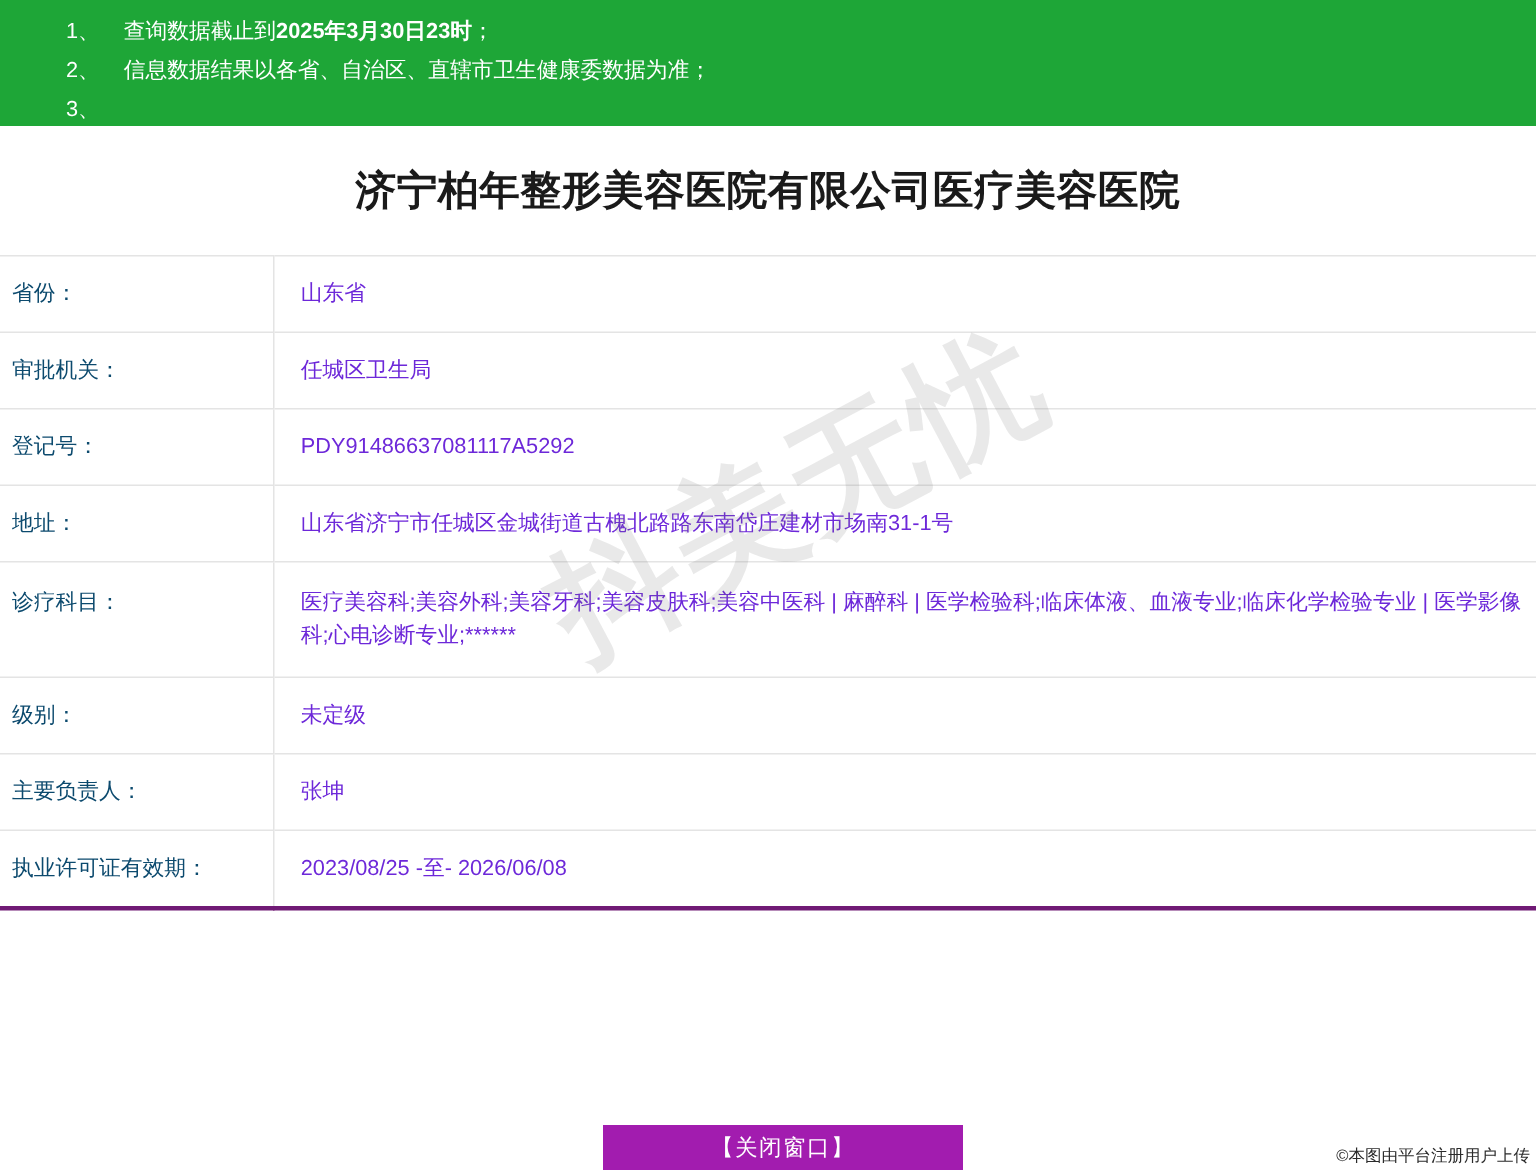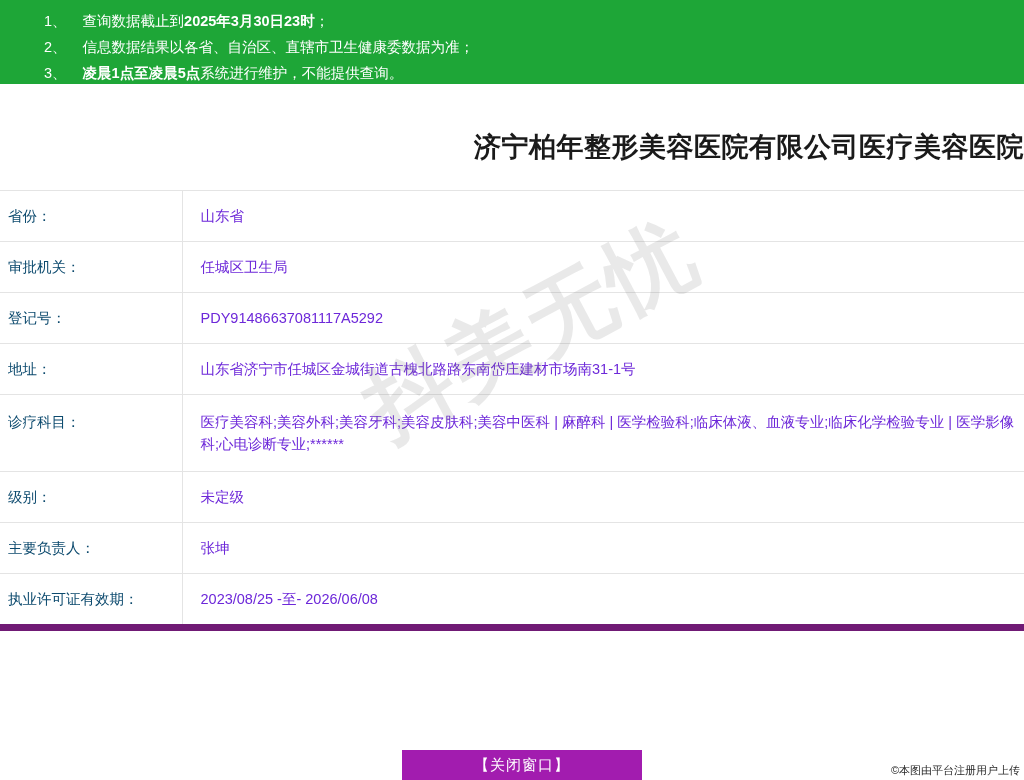"凌晨1点至凌晨5点系统进行维护，不能提供查询。" span.notice-text { html: <span><b>凌晨1点至凌晨5点</b><span>系统进行维护，不能提供查询。</span></span> -> none }
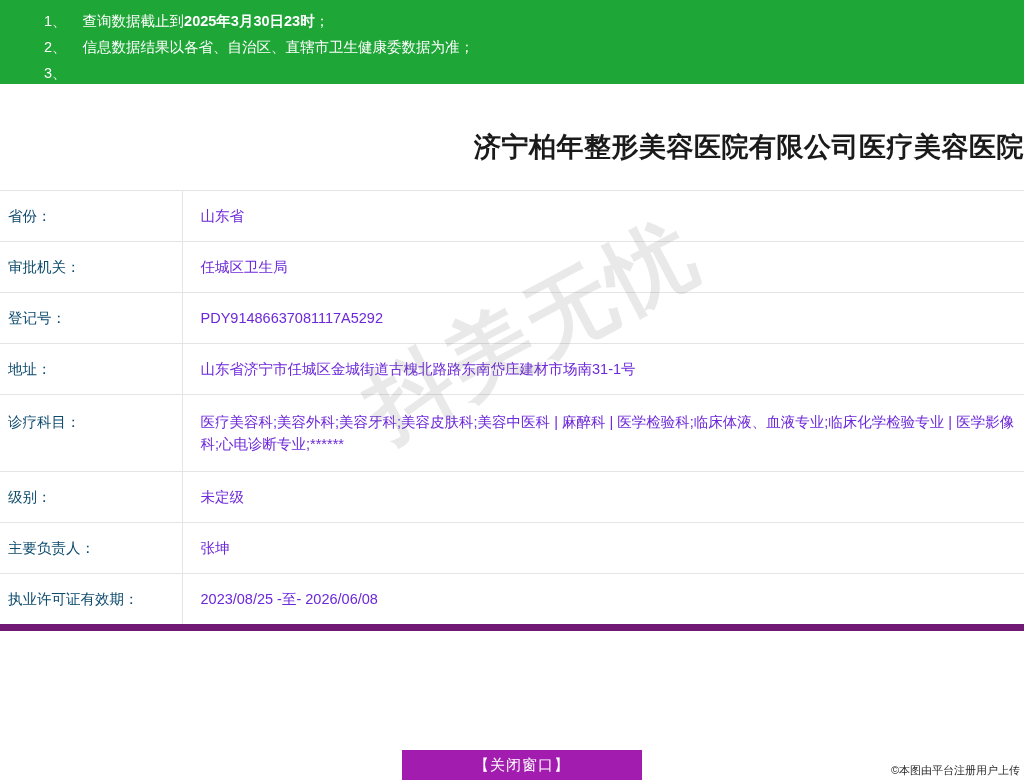"济宁柏年整形美容医院有限公司医疗美容医院" .title-wrap { justify-content: flex-end -> center; margin-top: 20px -> none }
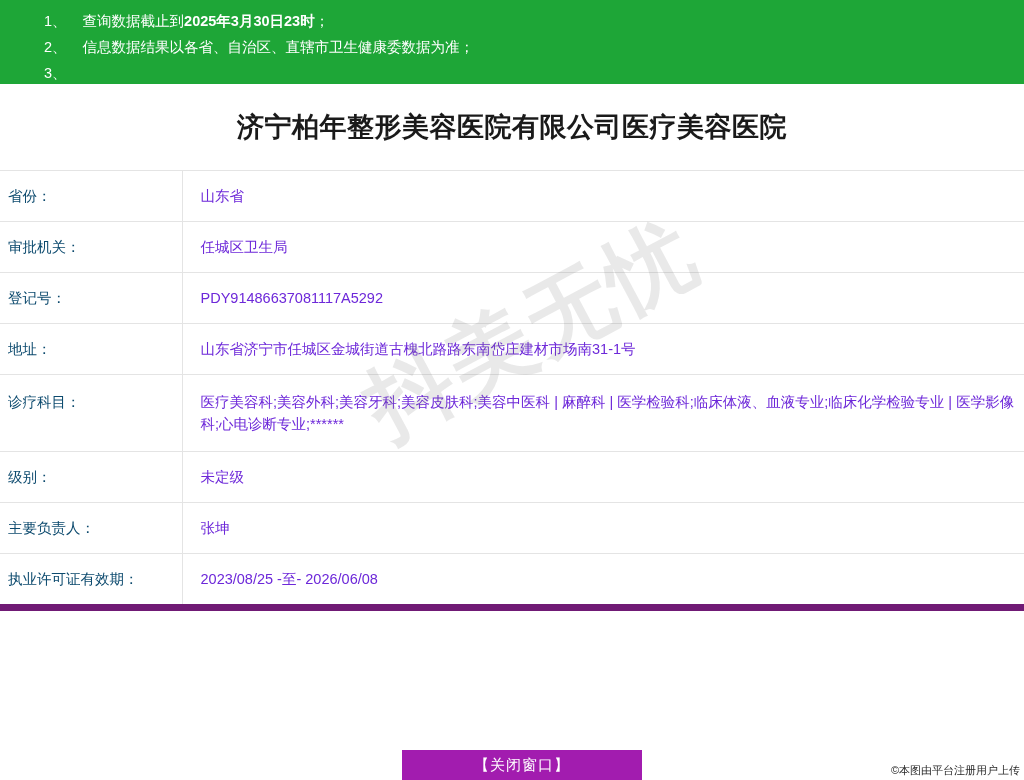"执业许可证有效期：" .info-table tr:last-child { border-bottom: 7px solid #701a75 -> 3px solid #701a75 }
